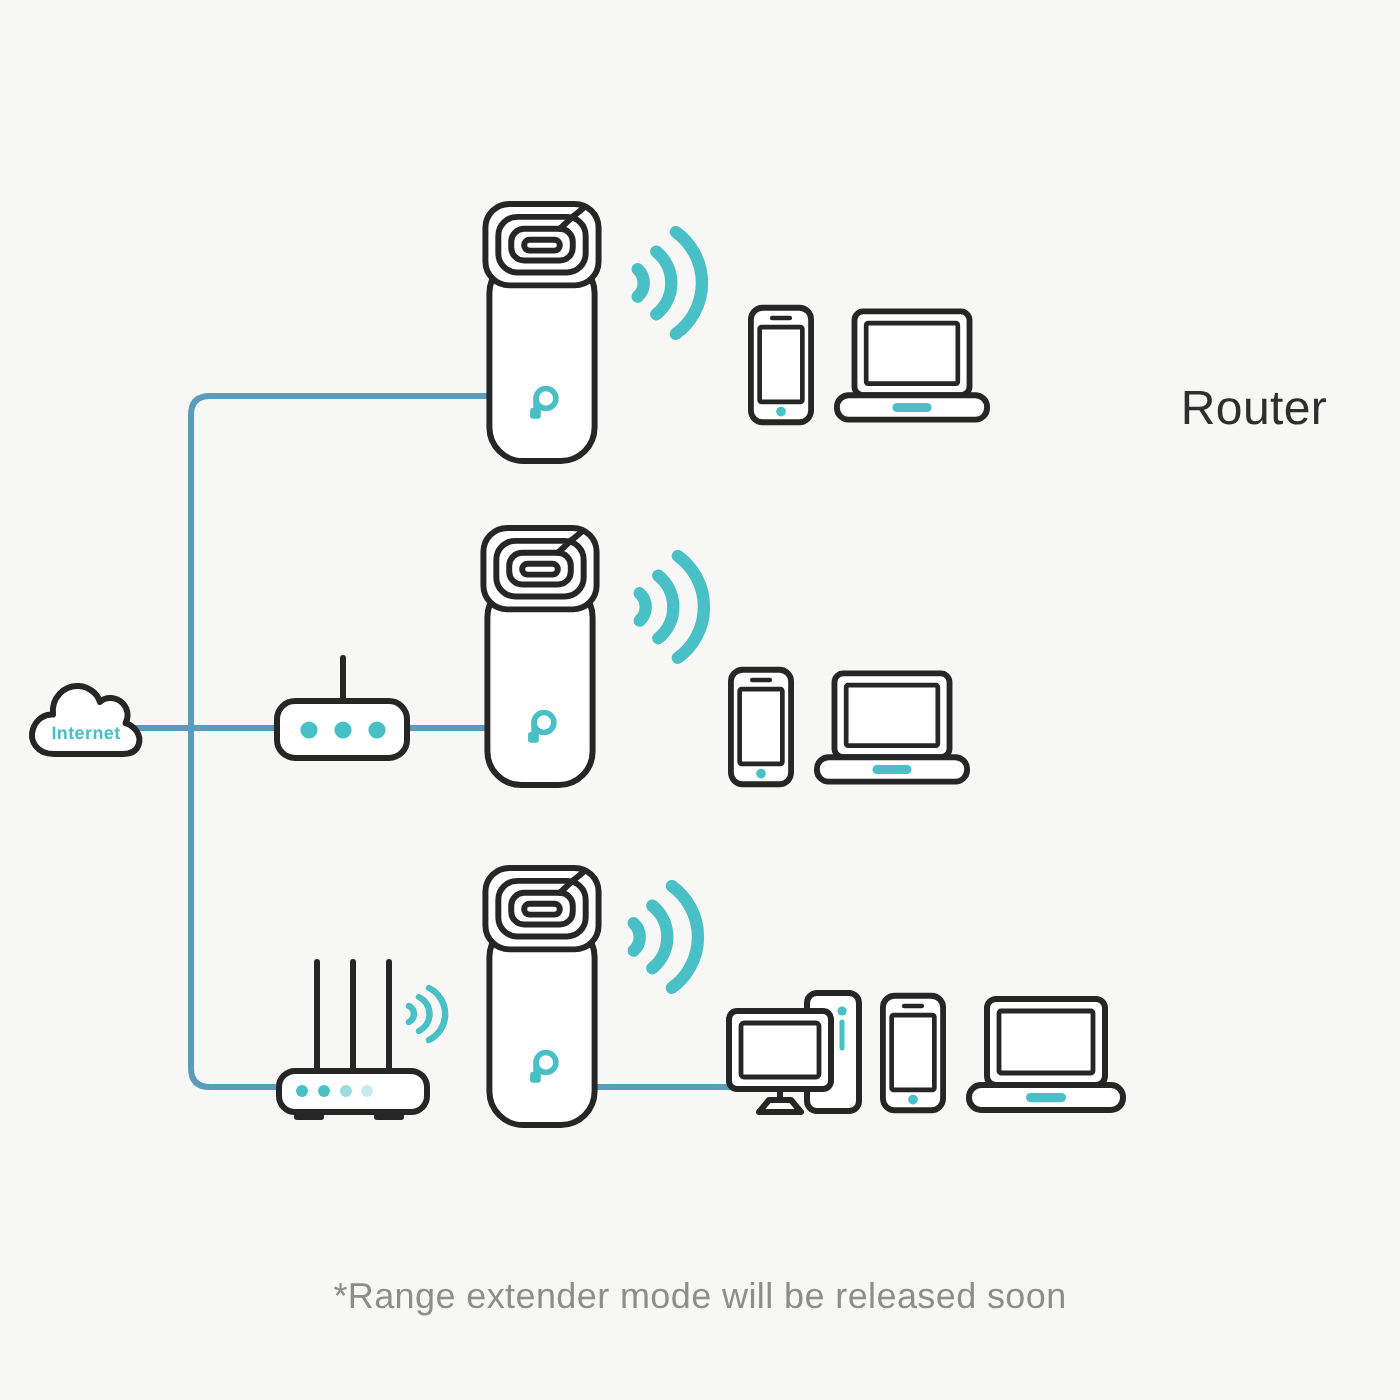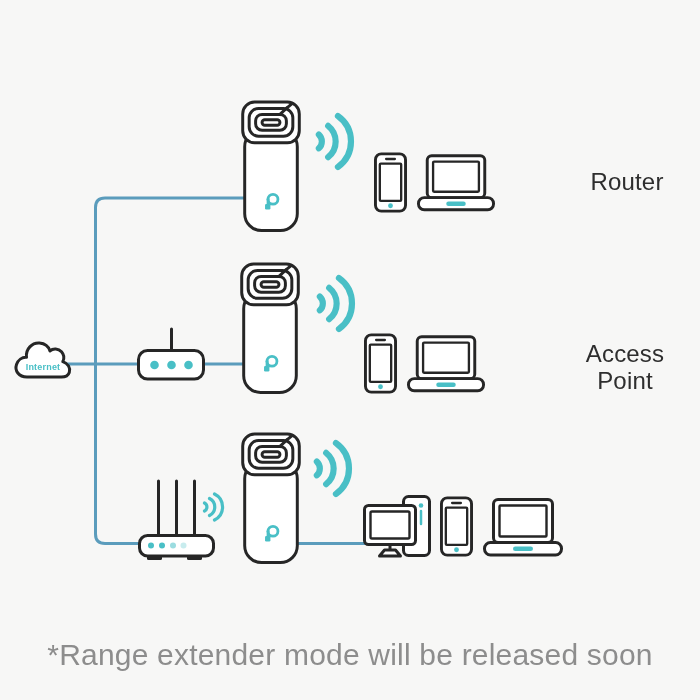"Router" .row-label { margin-top: none -> 23px }
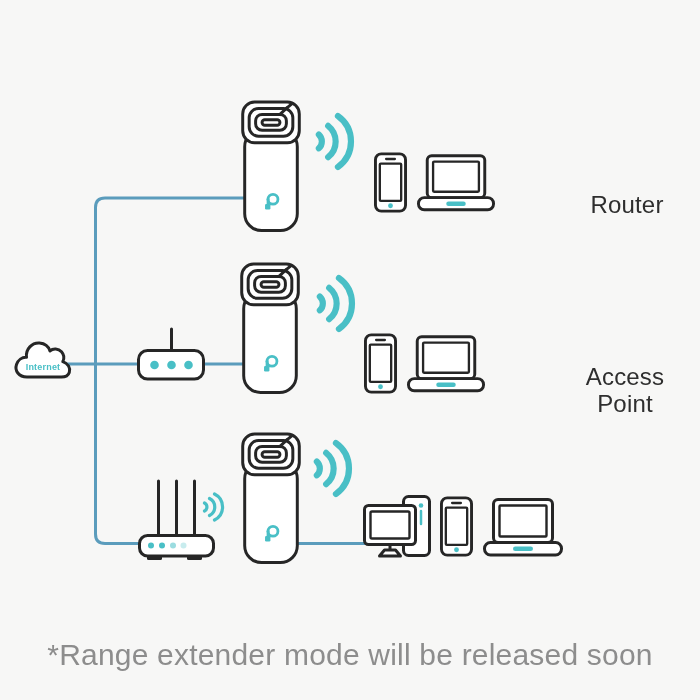"Access Point" div.row-label { html: <div>Access Point</div> -> none }
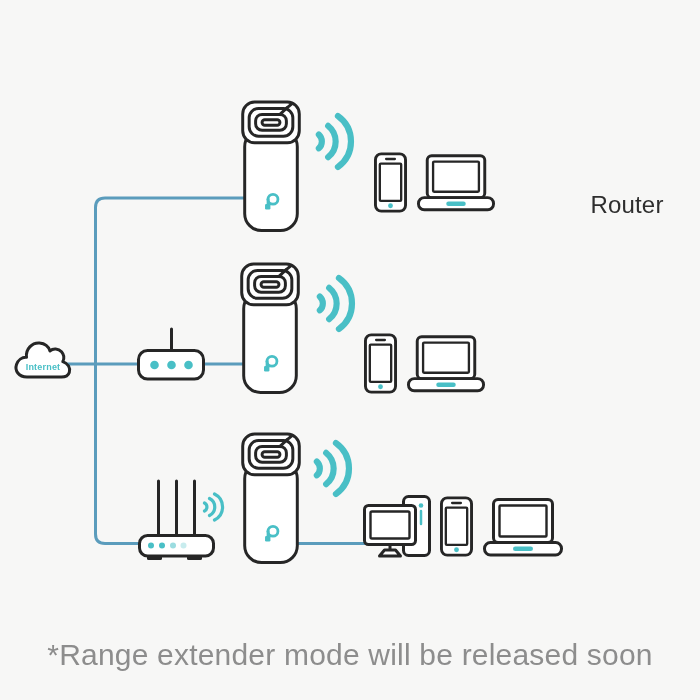"*Range extender mode will be" .footnote { font-size: 30px -> 18px }
